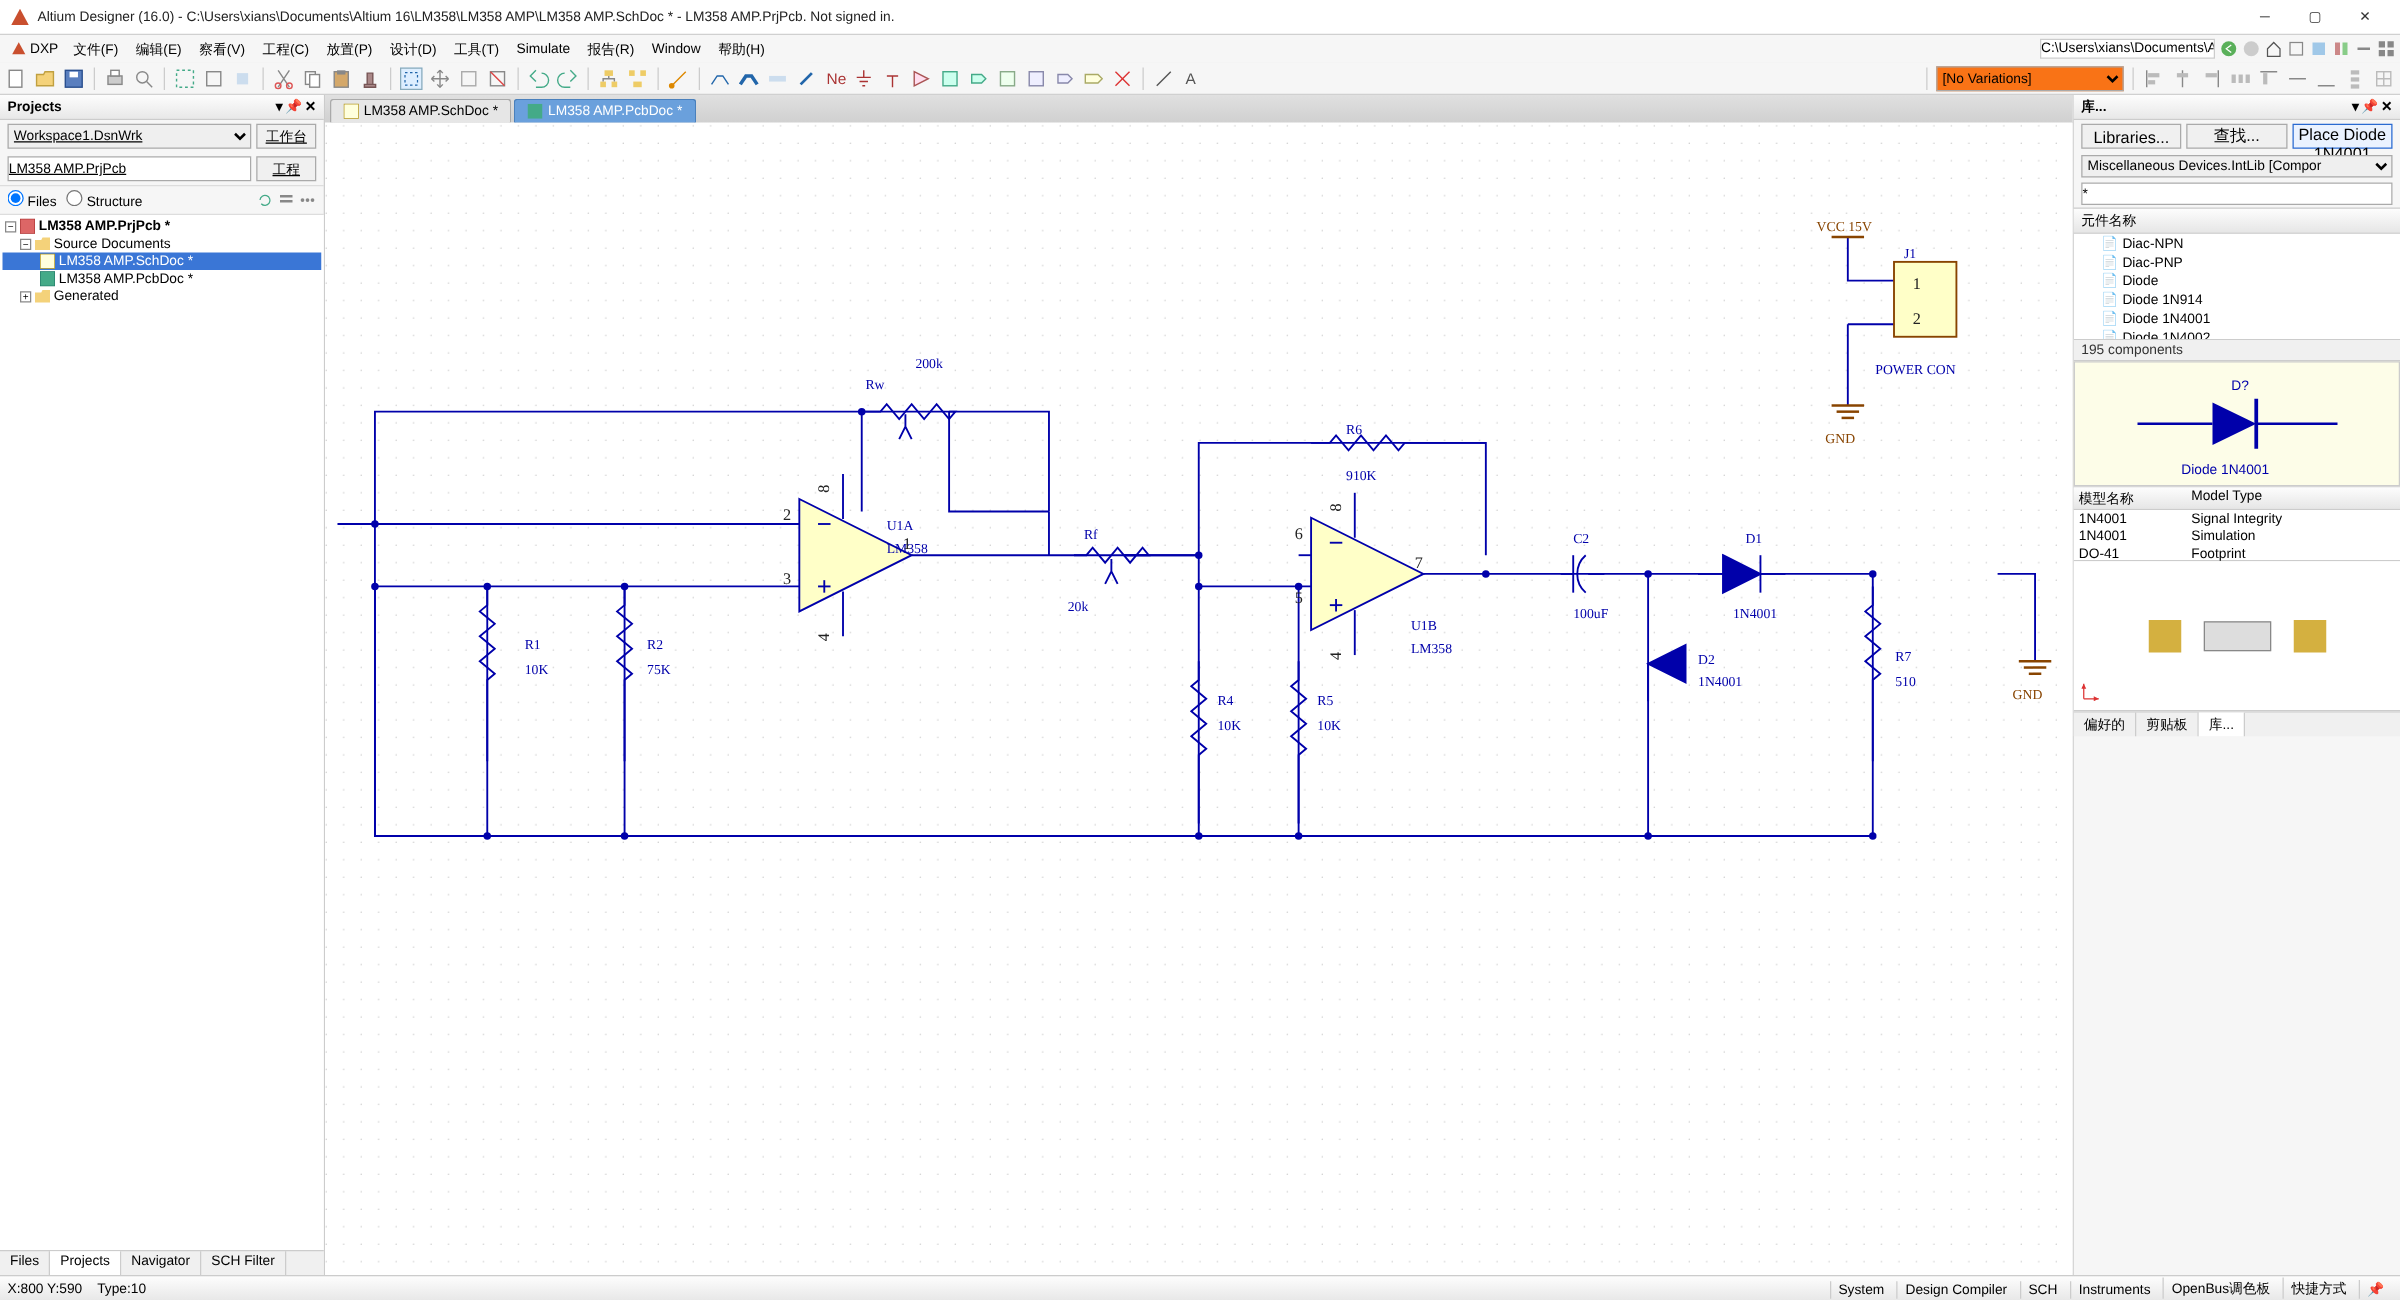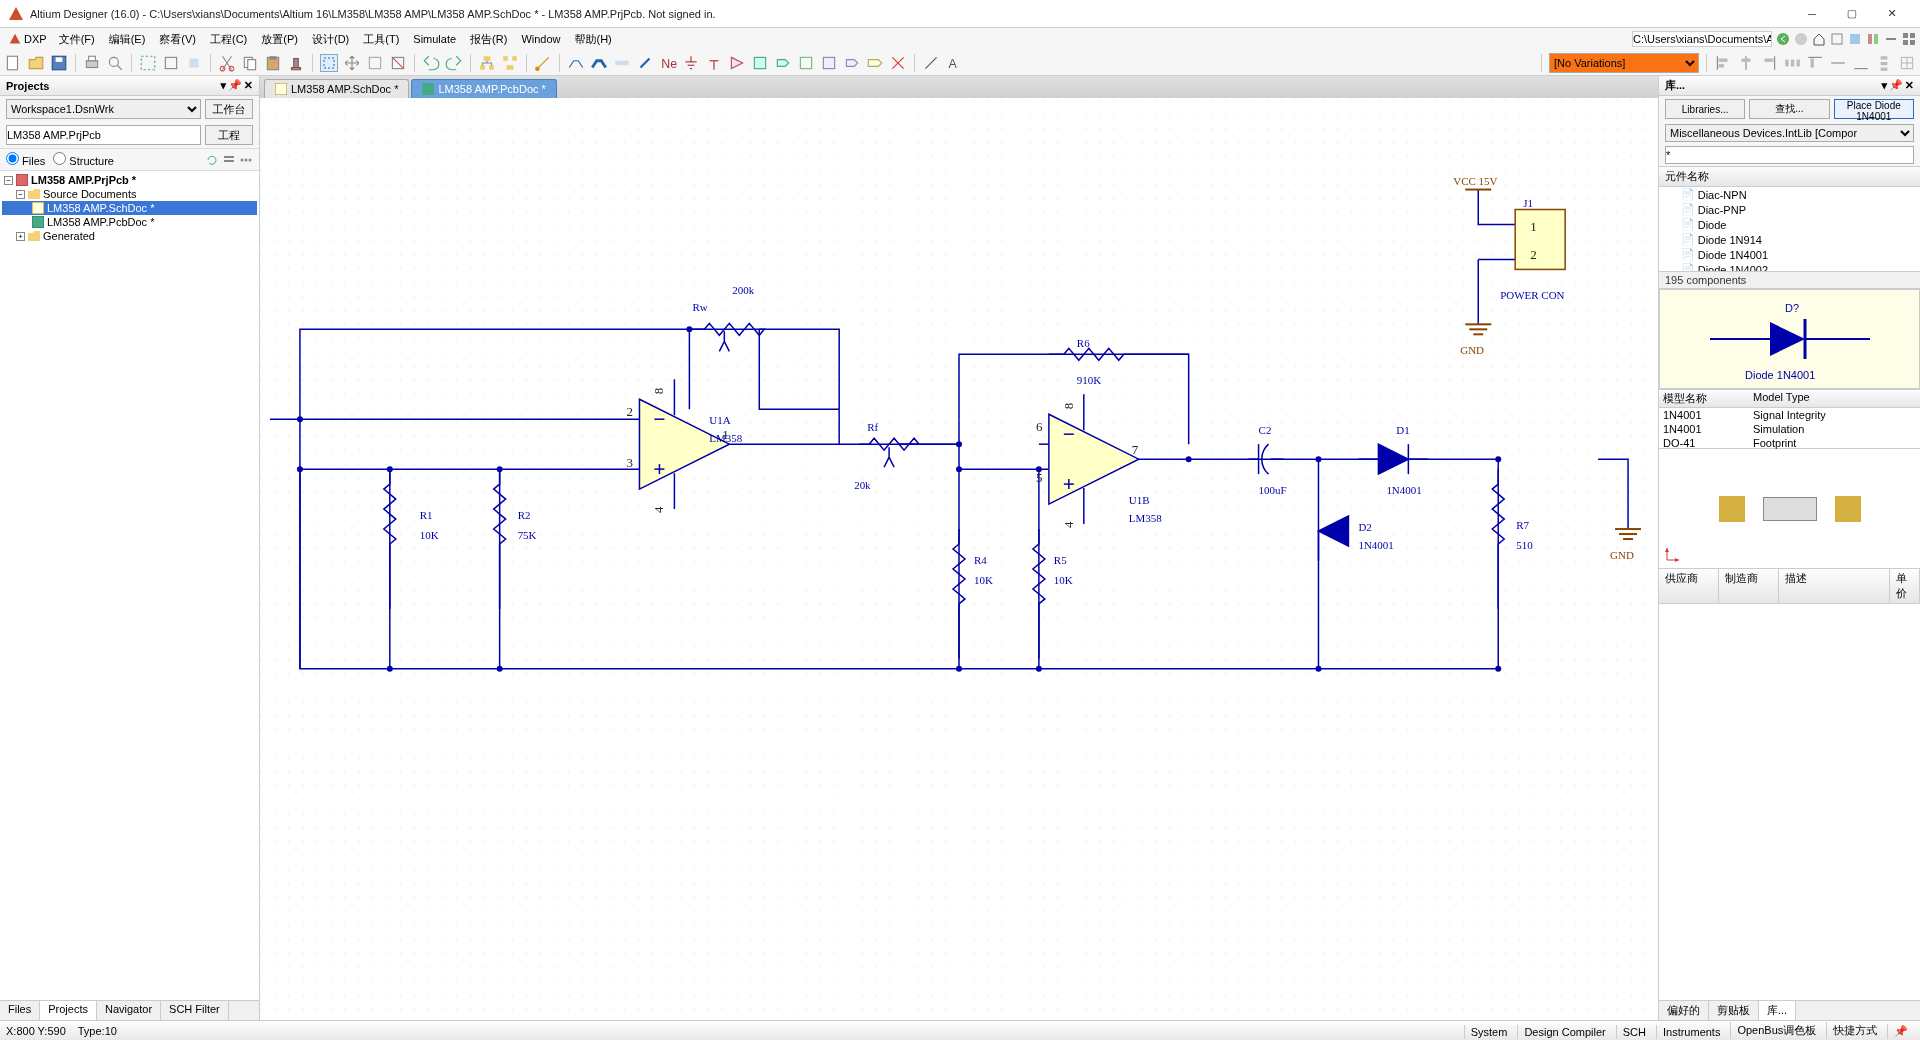"Workspace1.DsnWrk" .wsrow { text-decoration: none -> underline }
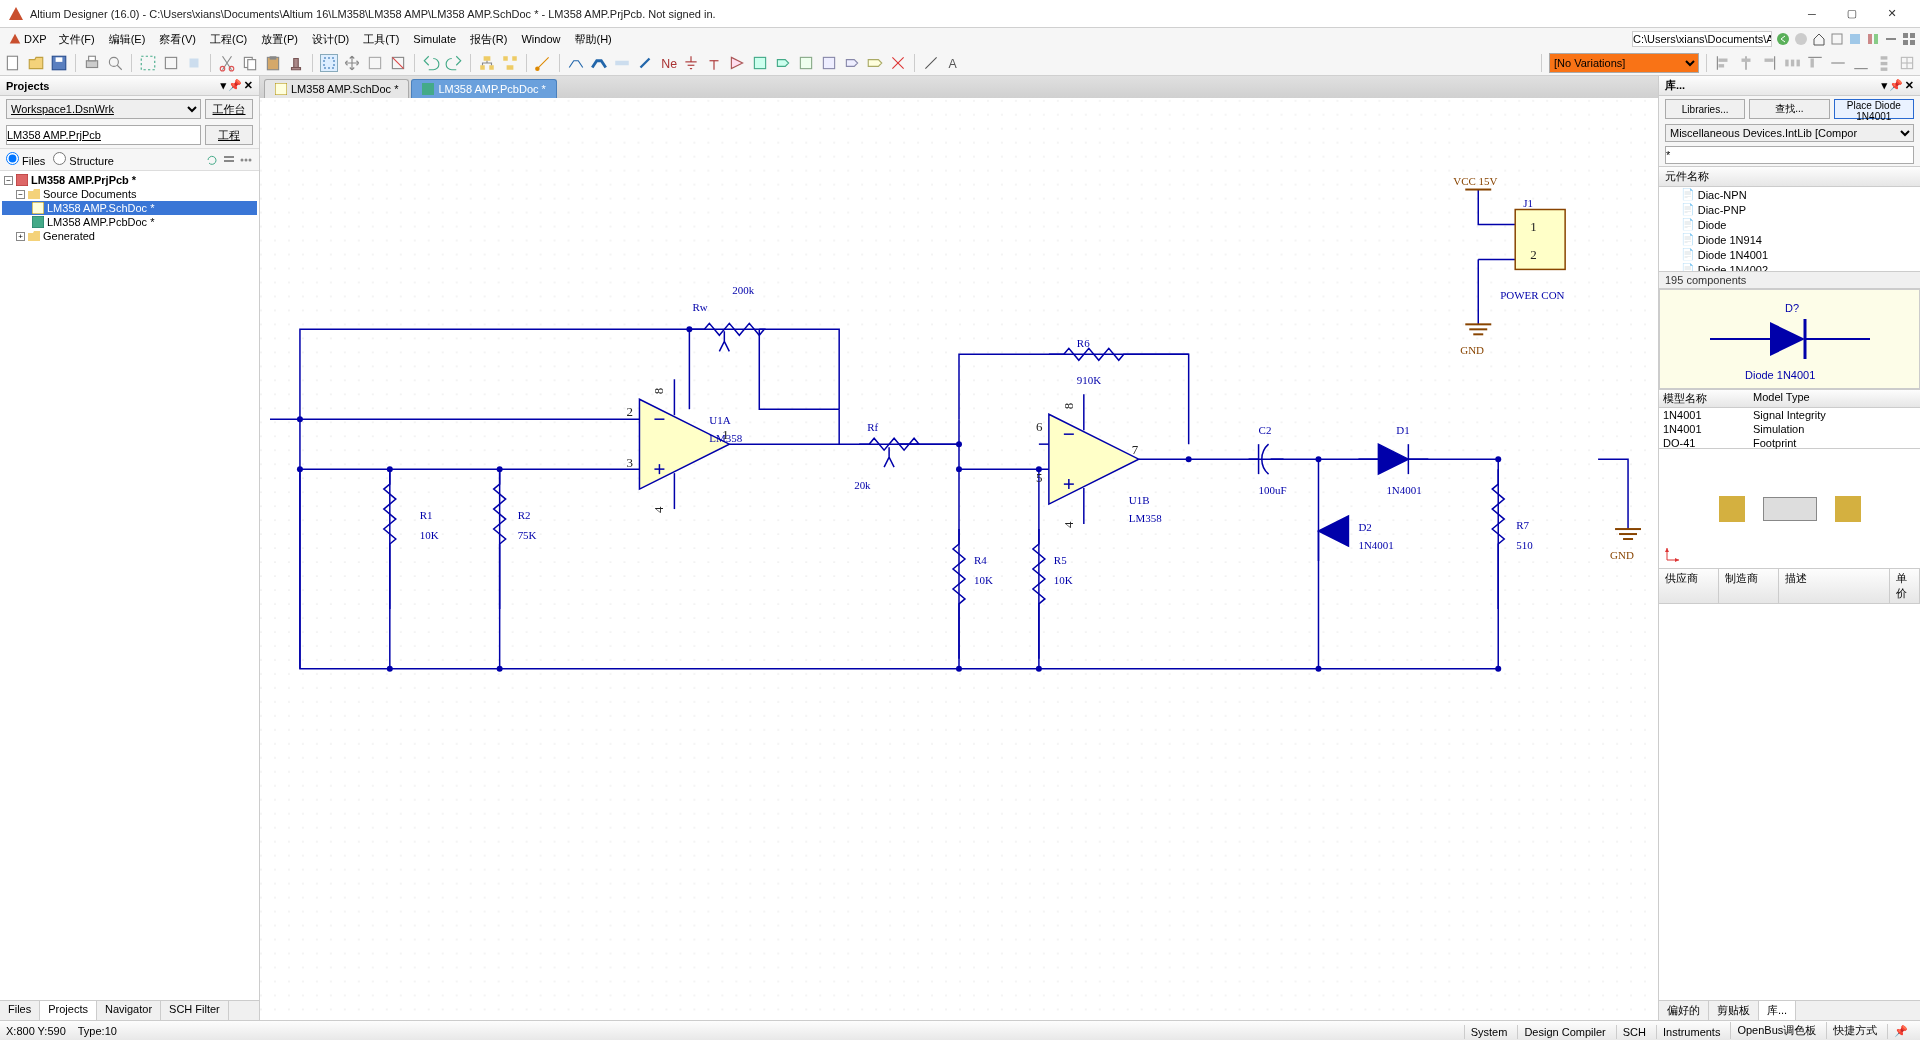"Libraries..." .librow button { font-size: 10px -> 13px }
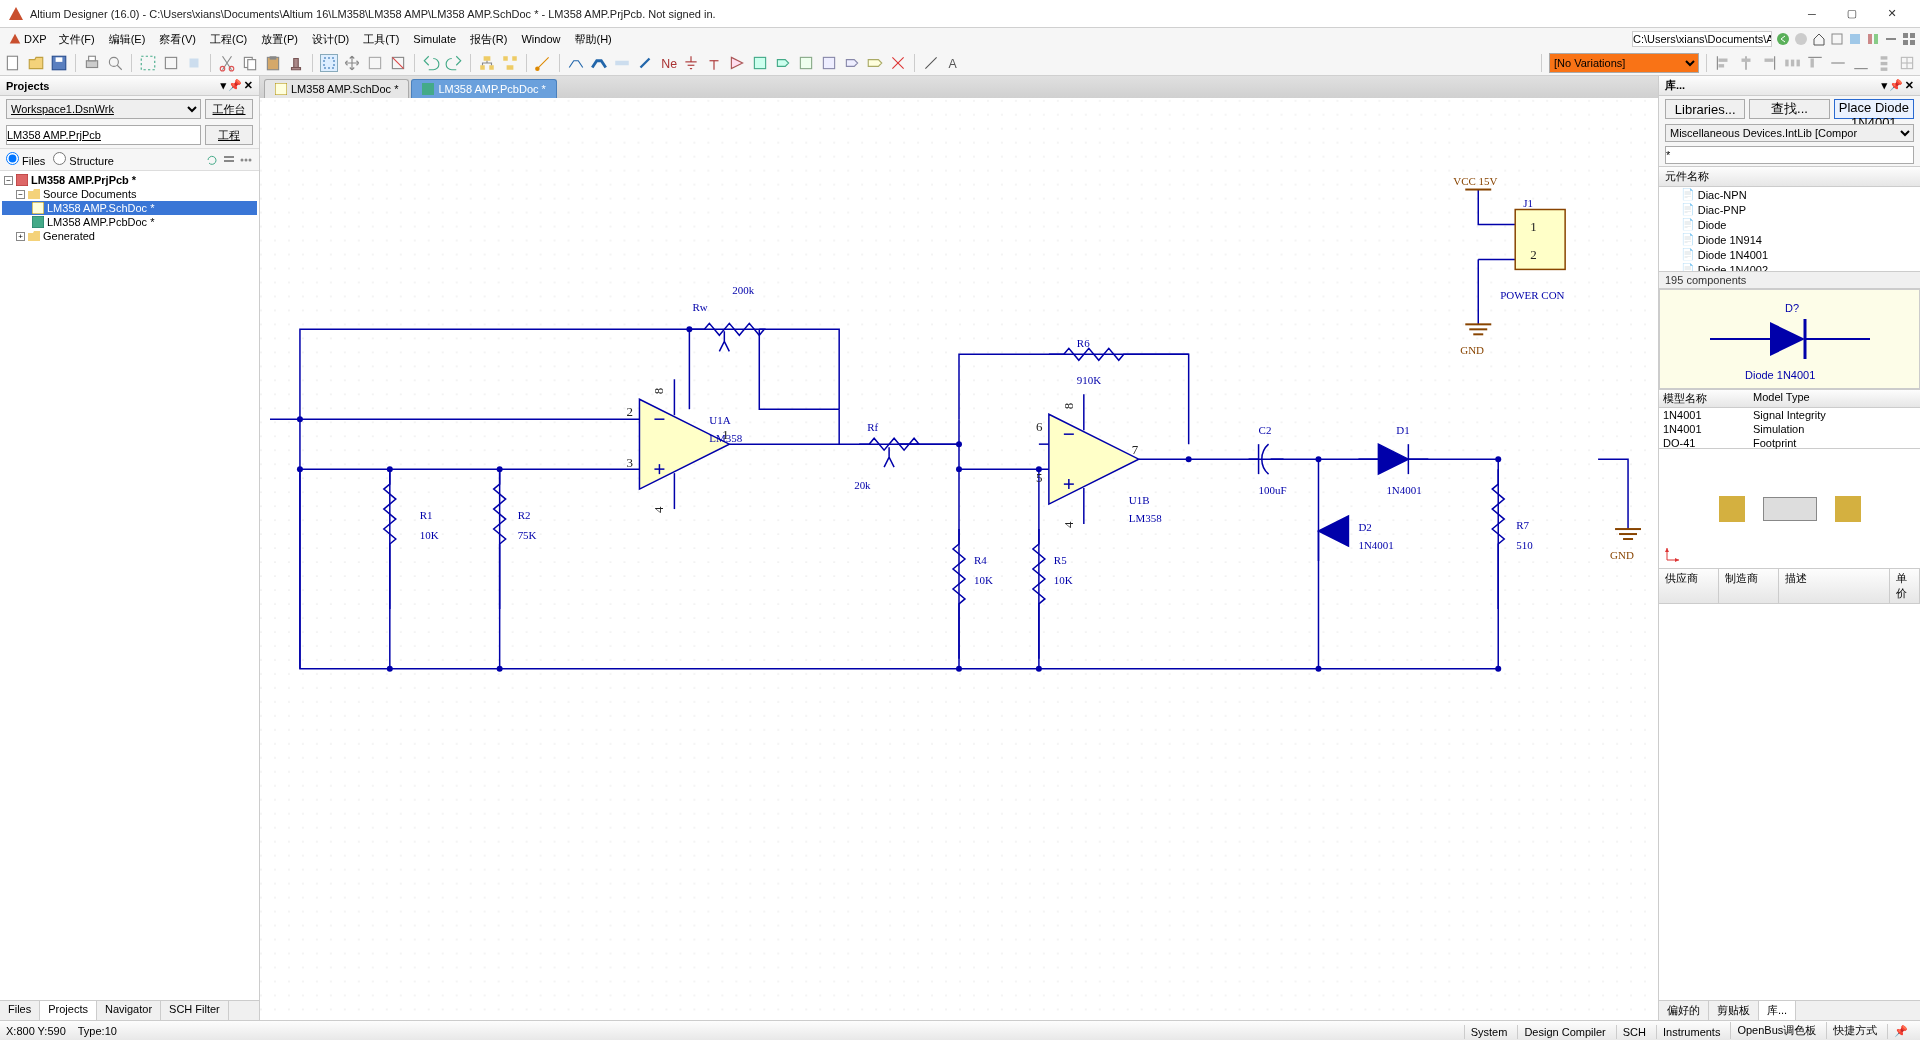"供应商" div.suppgrid { html: <div> <div> <div>供应商</div> <div>制造商</div> <div>描述</div> <div>单价</div> </div> </div> -> none }
